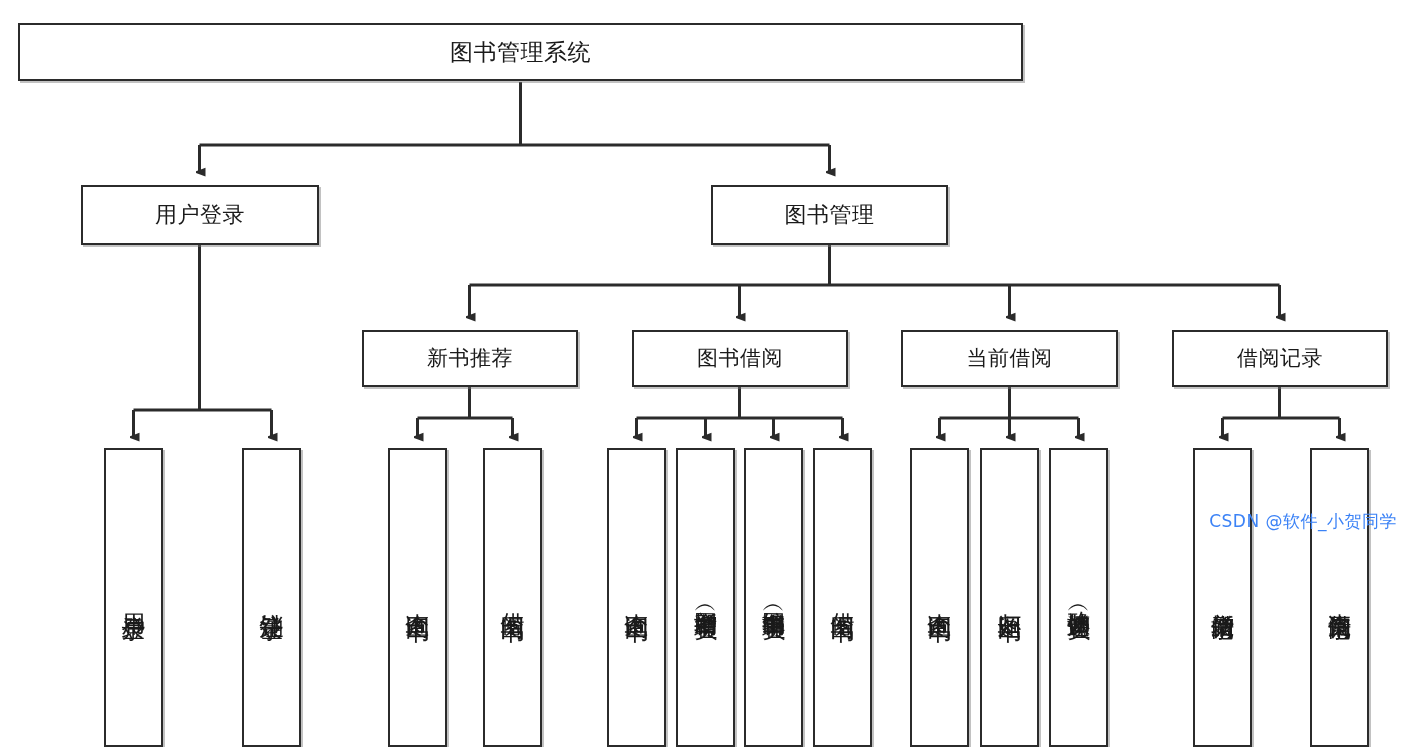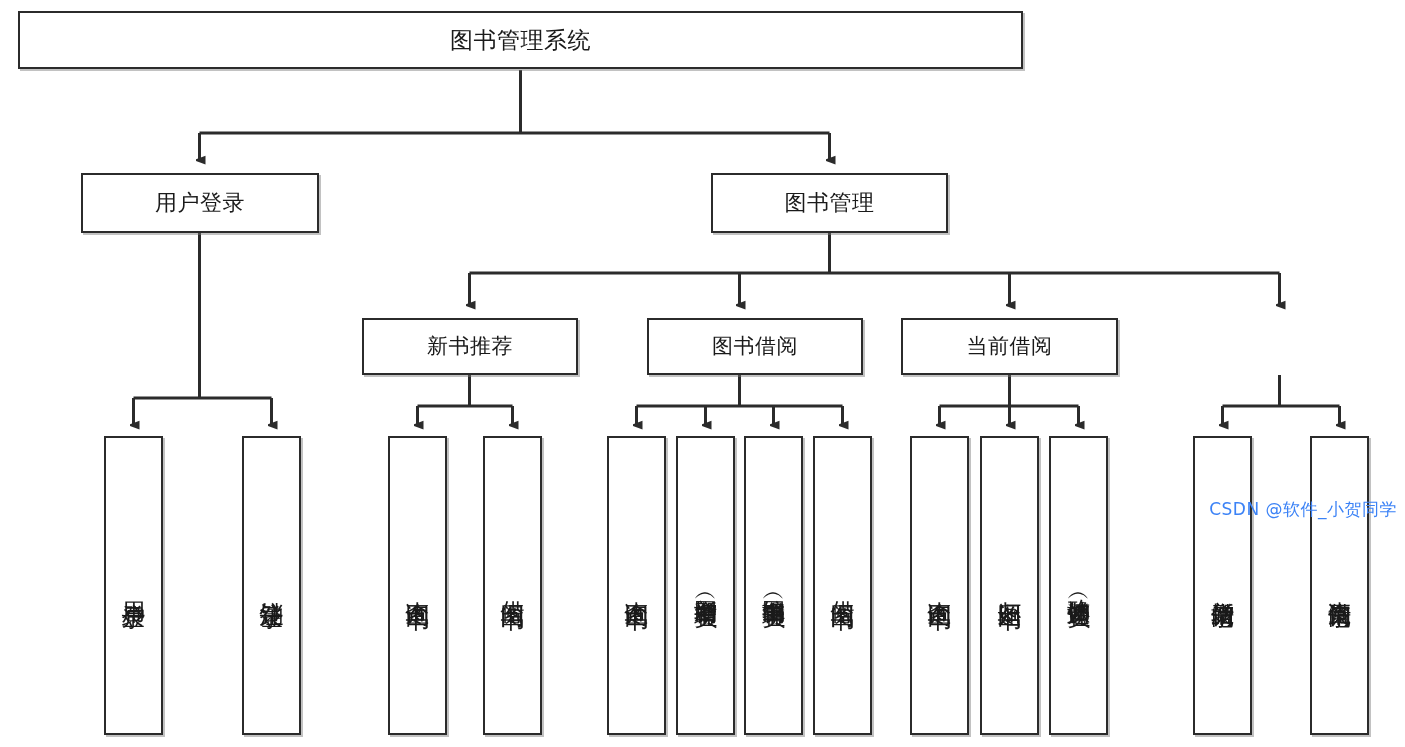"图书管理系统" #canvas { top: 0 -> 12px }
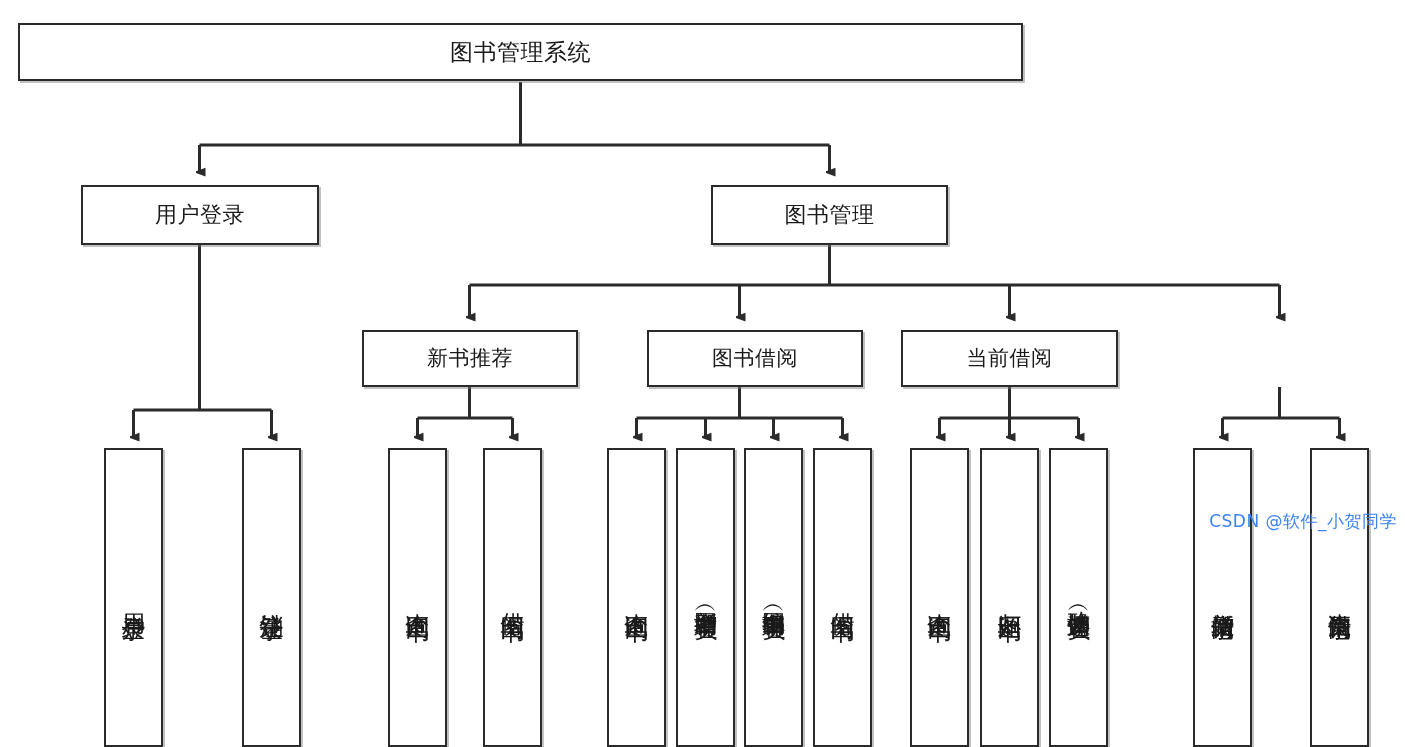"图书借阅" div.node { margin-left: 15px -> none }
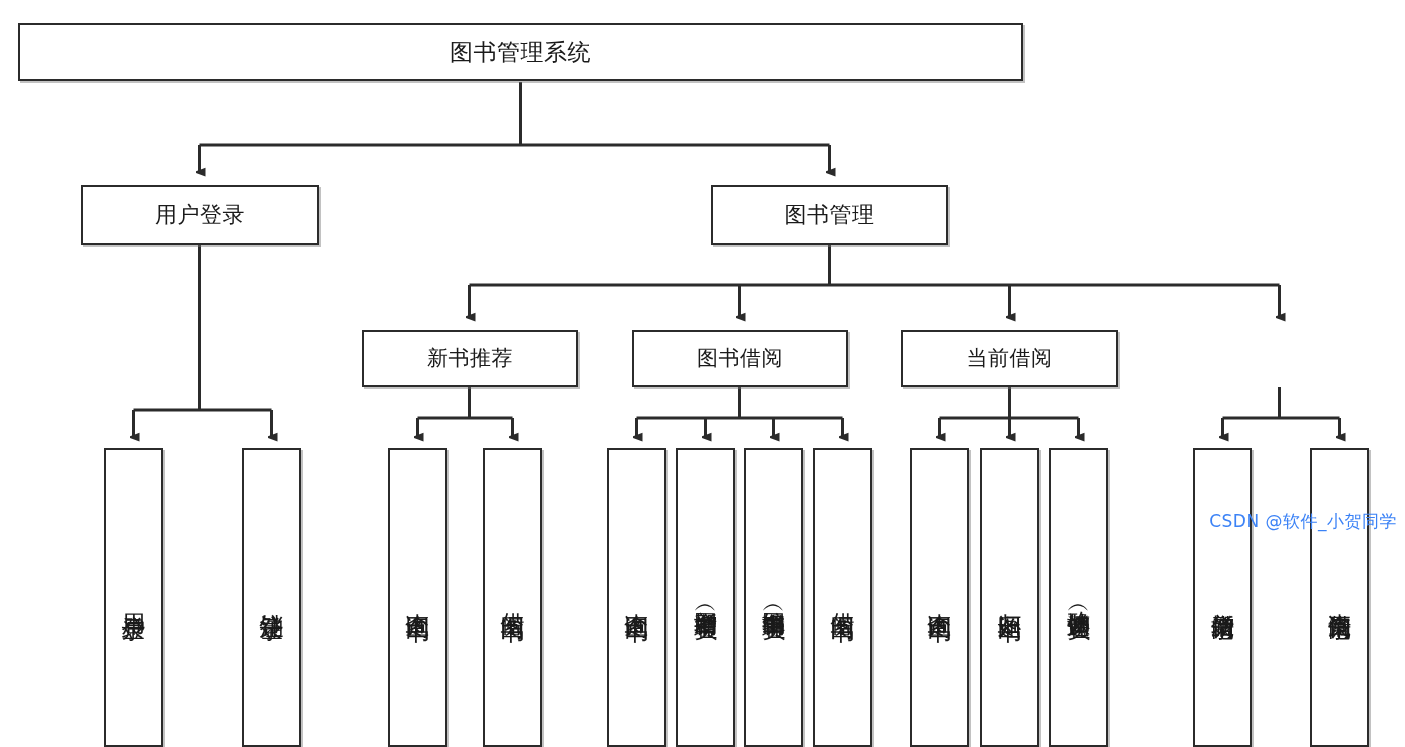"借阅记录" div.node { html: none -> <div> <span>借阅记录</span> </div> }
